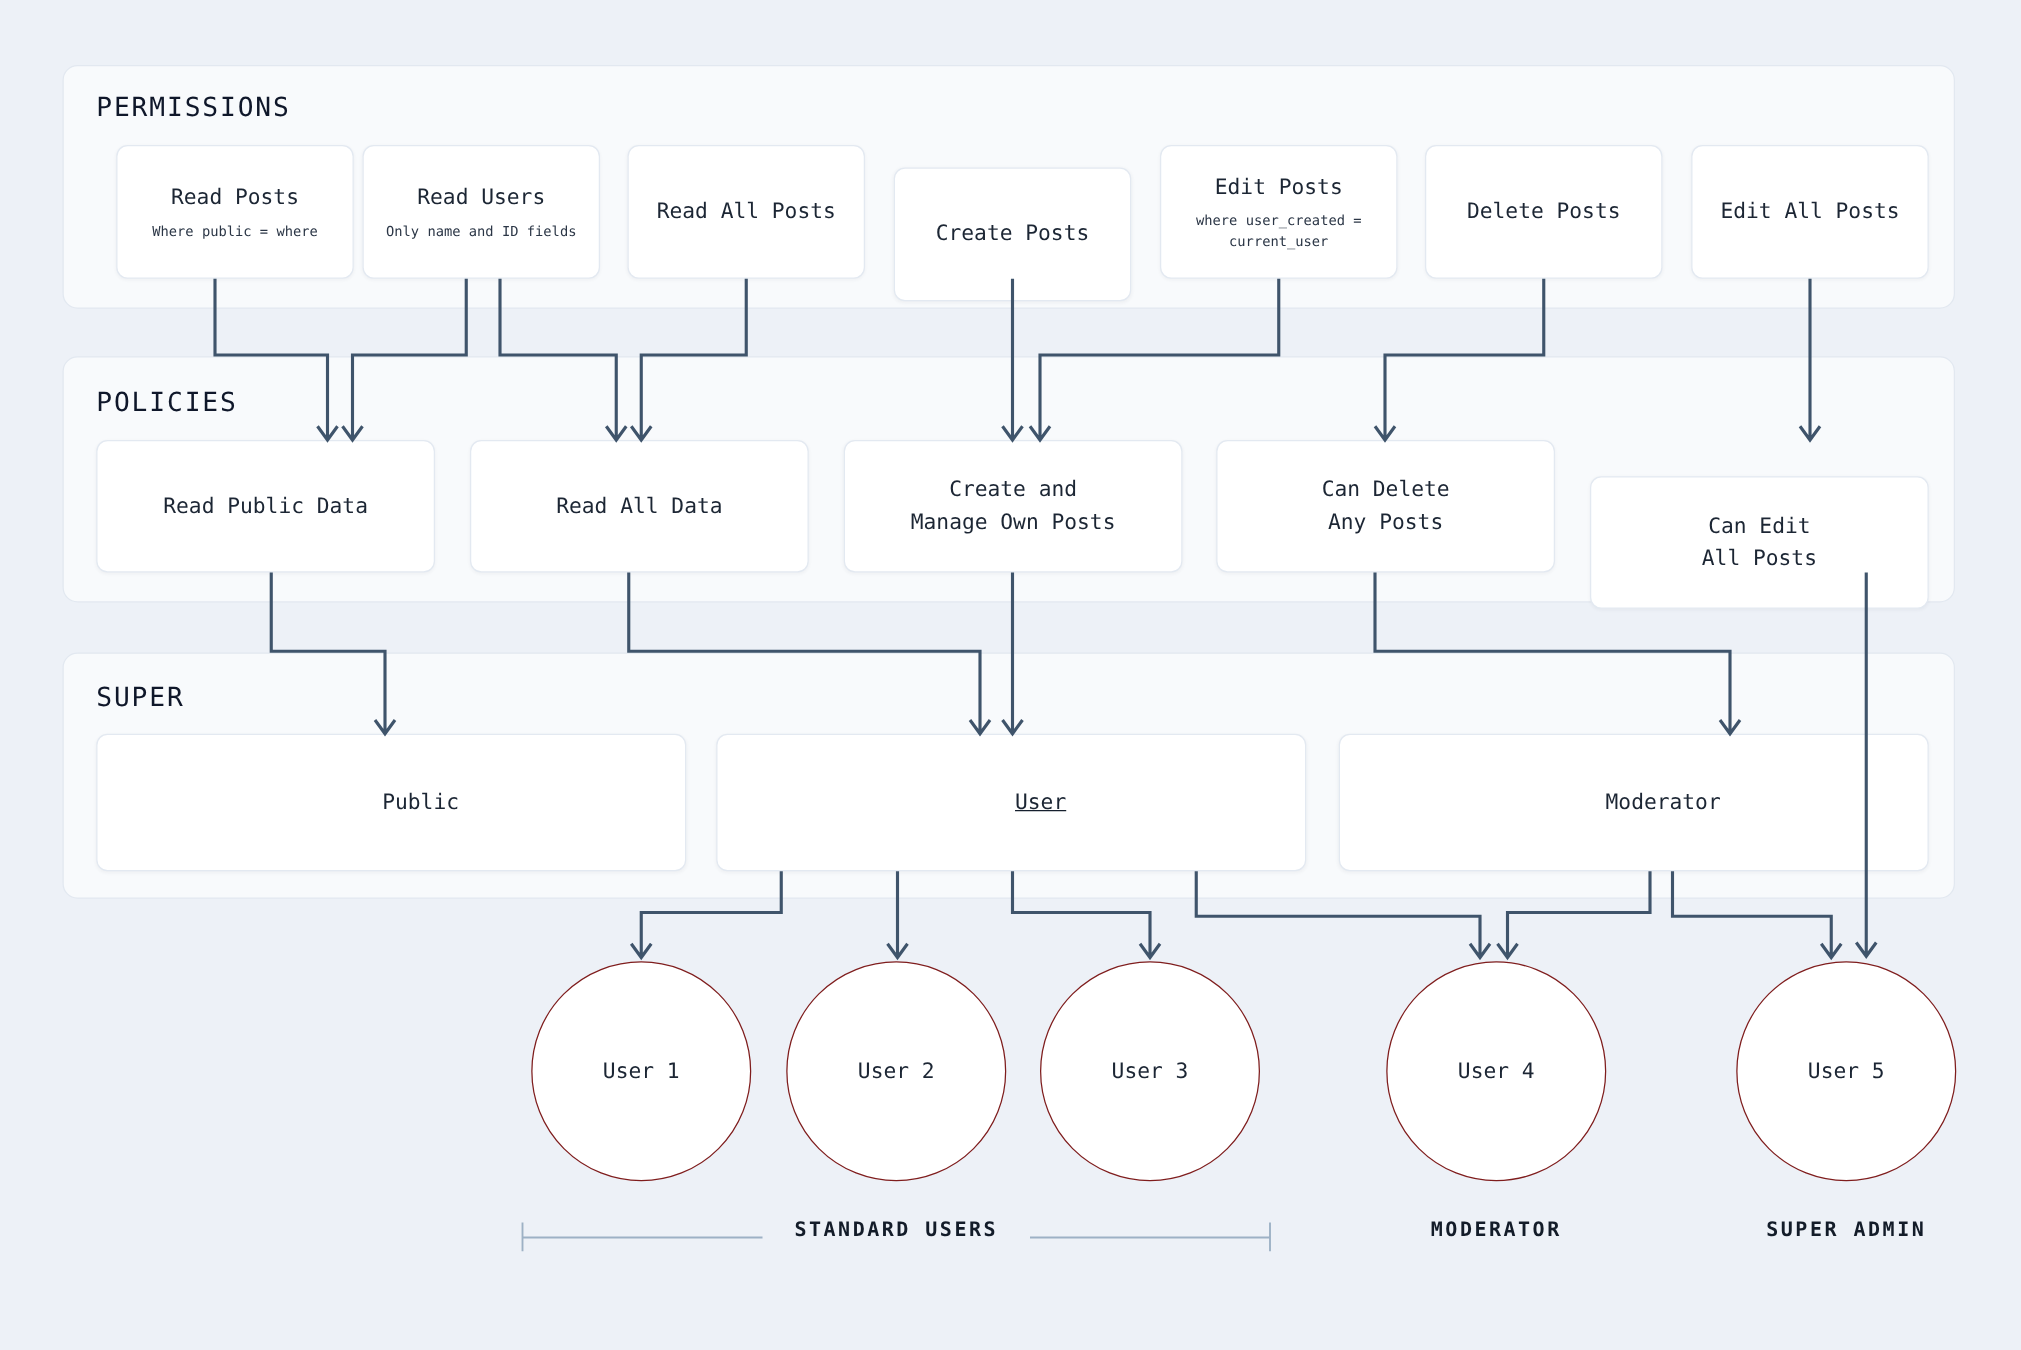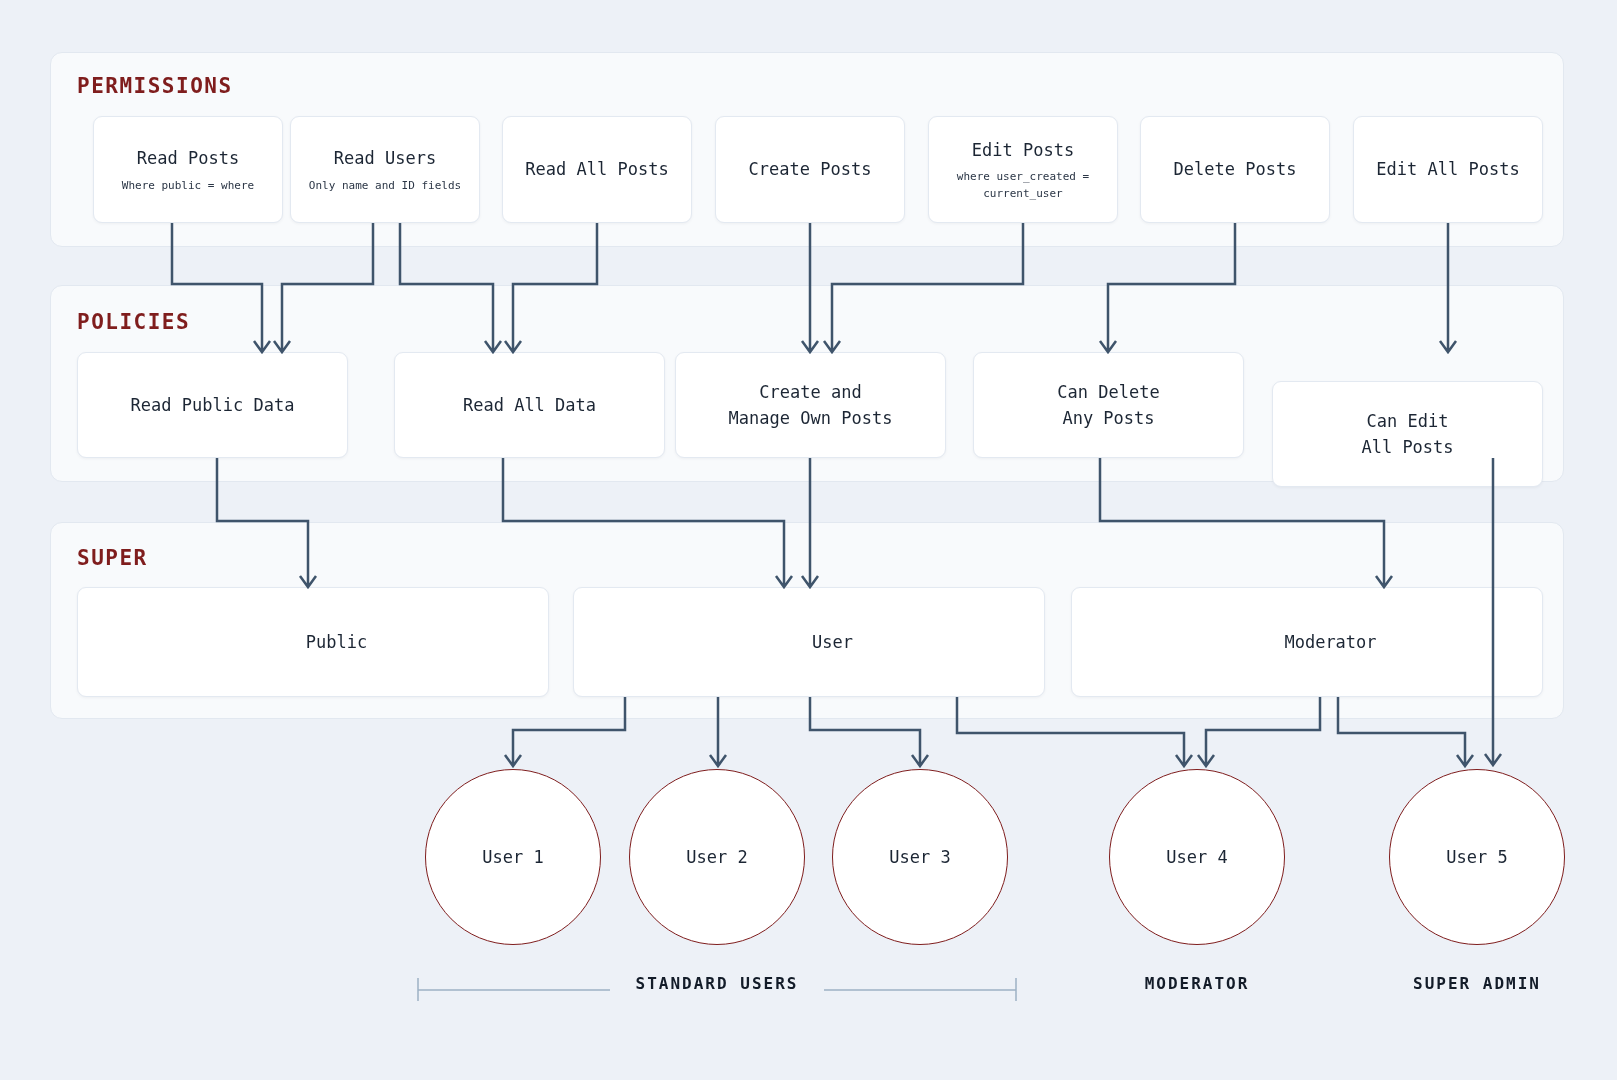"PERMISSIONS" .section-label { color: #7f1d1d -> #0f172a; font-weight: bold -> normal }
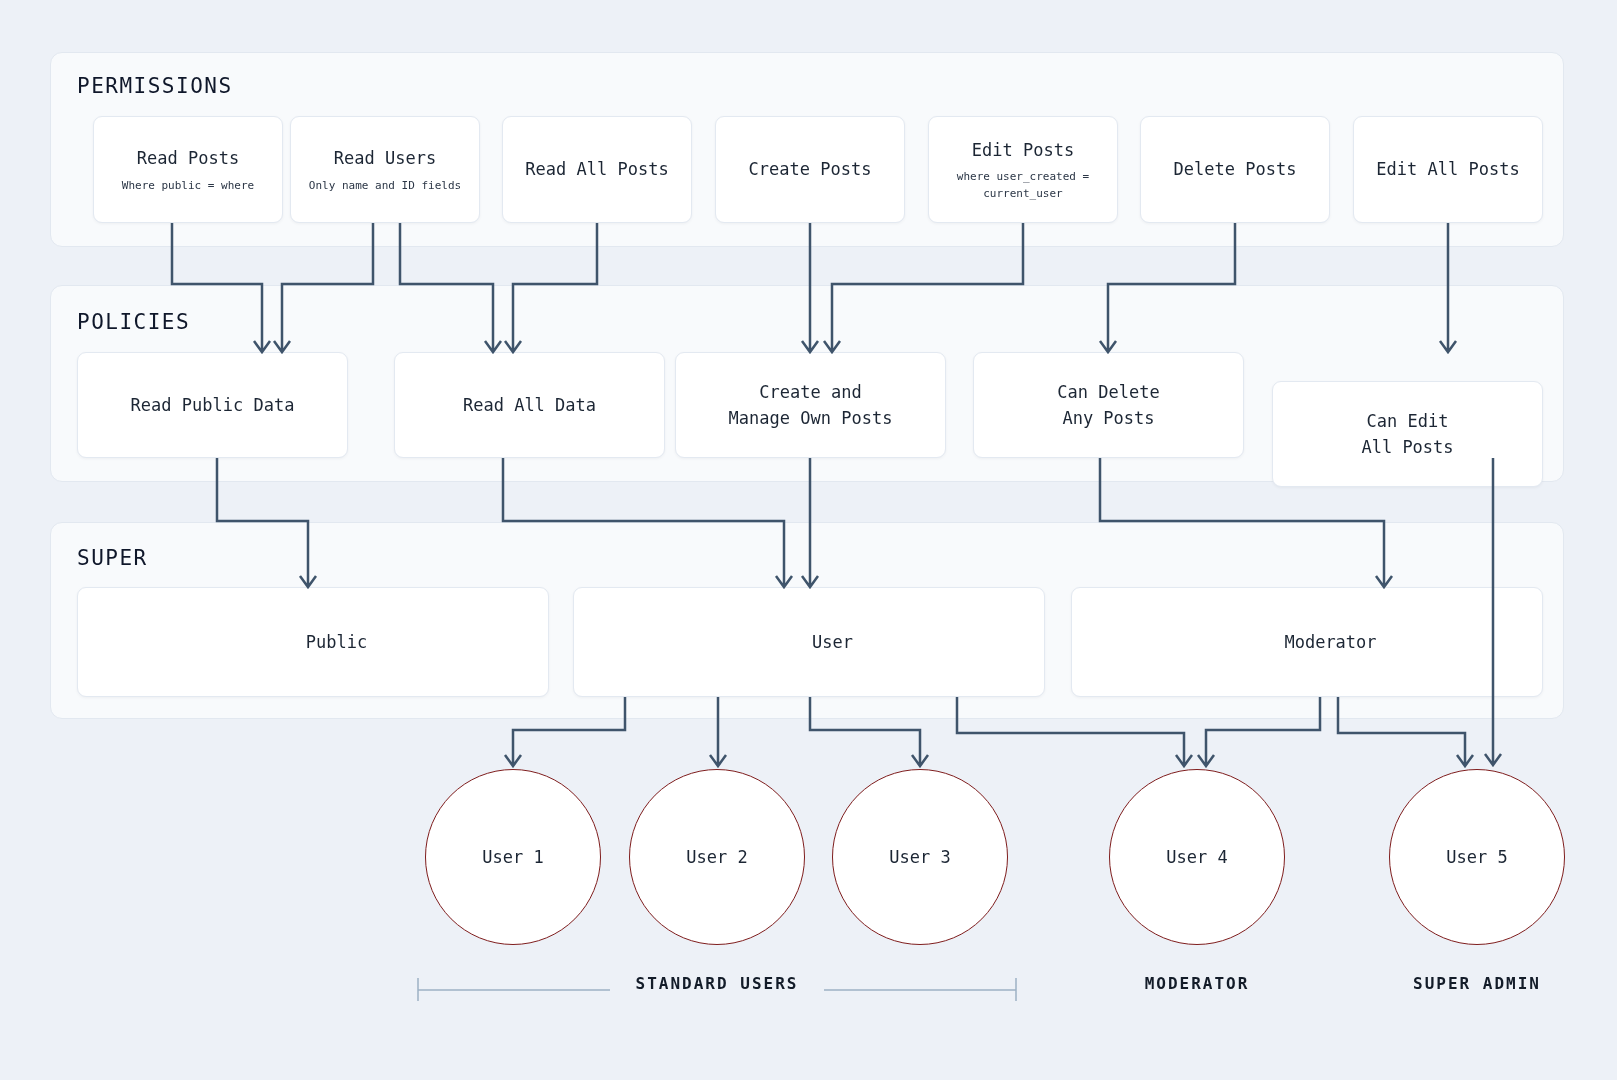"Create Posts" div.node { margin-top: none -> 18px }
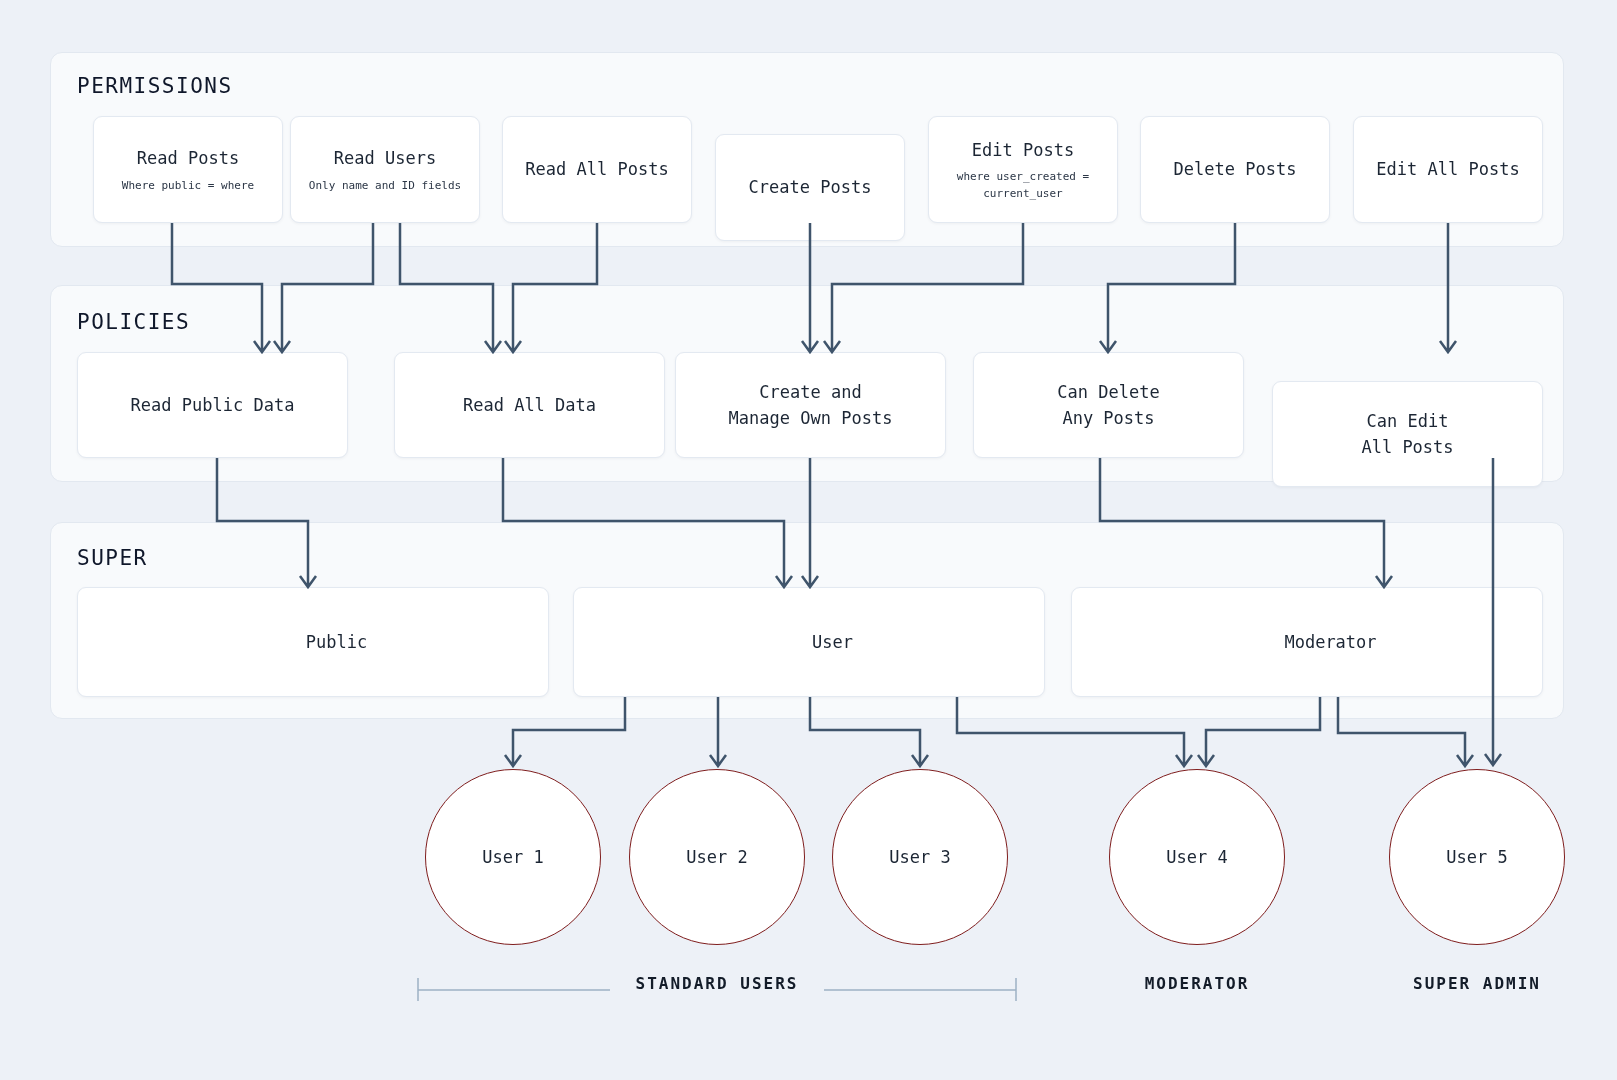"Read All Data" div.node { left: 394px -> 376px }
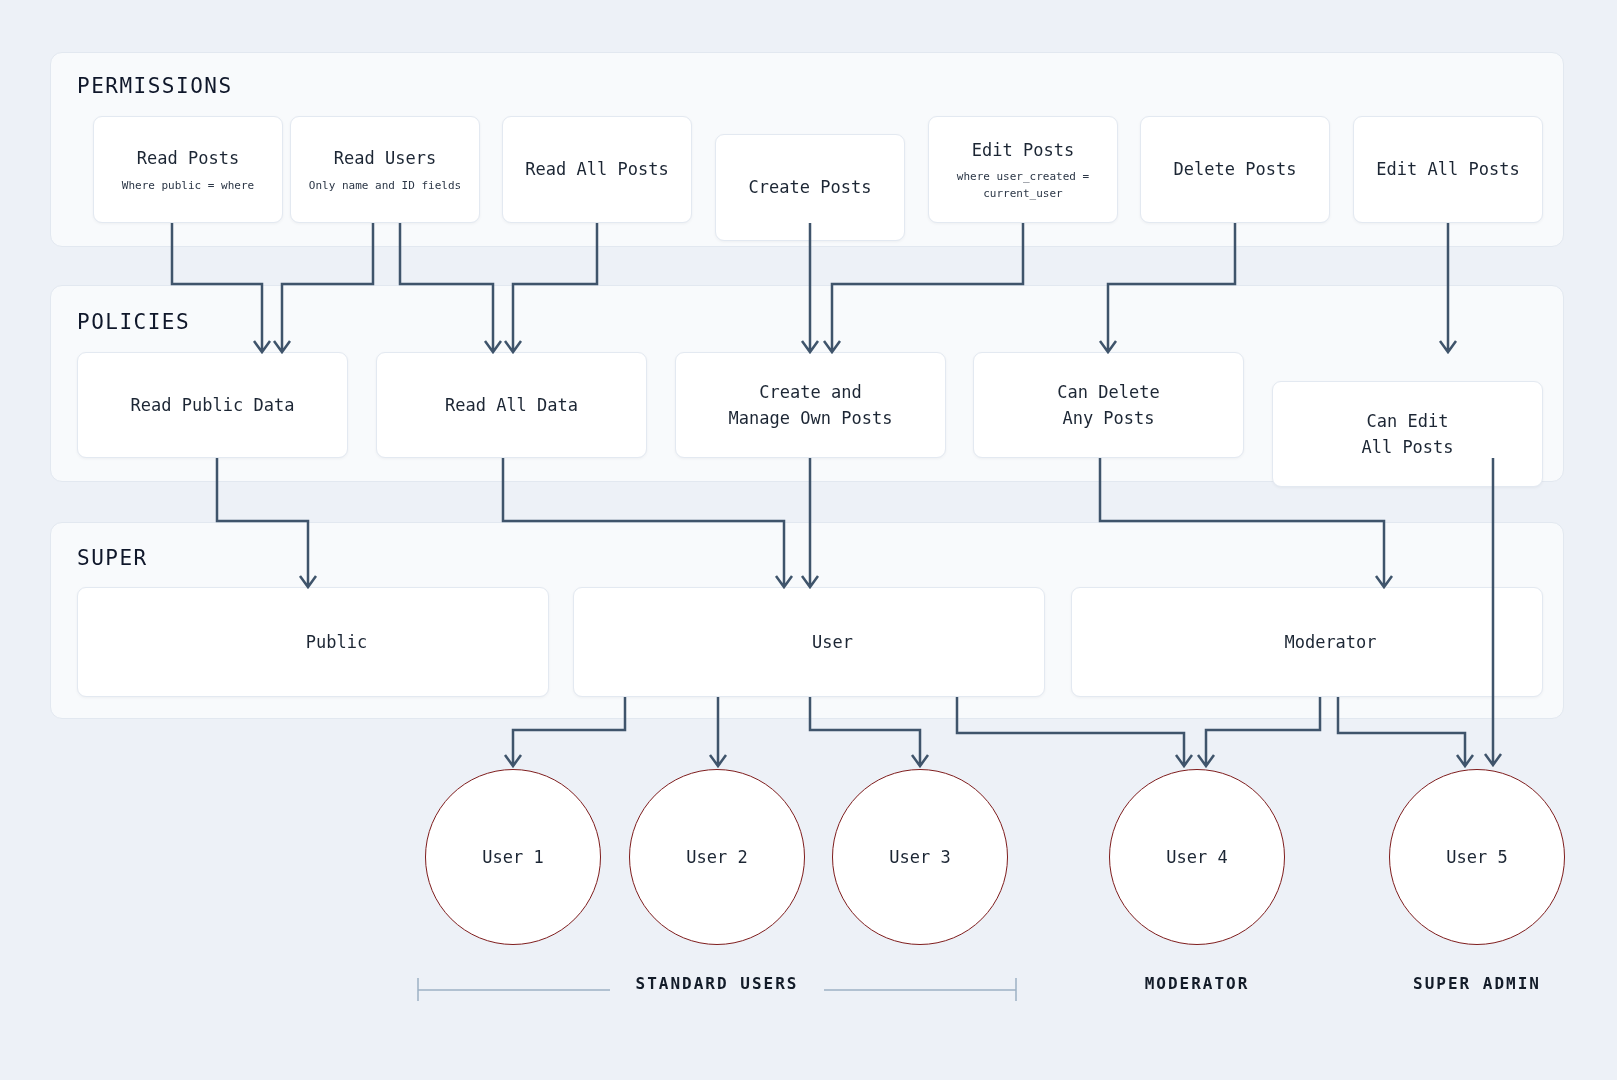"User" div.node { text-decoration: none -> underline }
